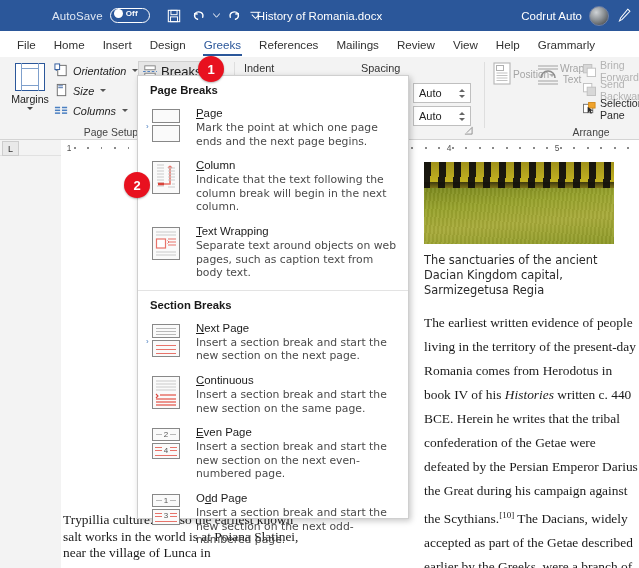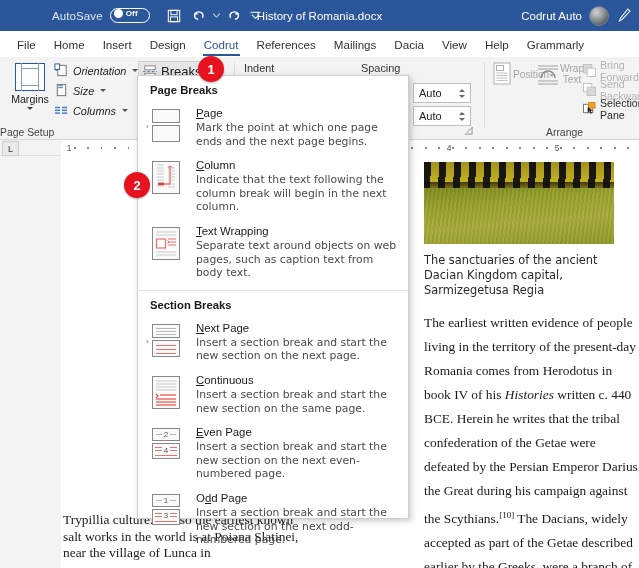"Codrut" span { text: Codrut -> Greeks }
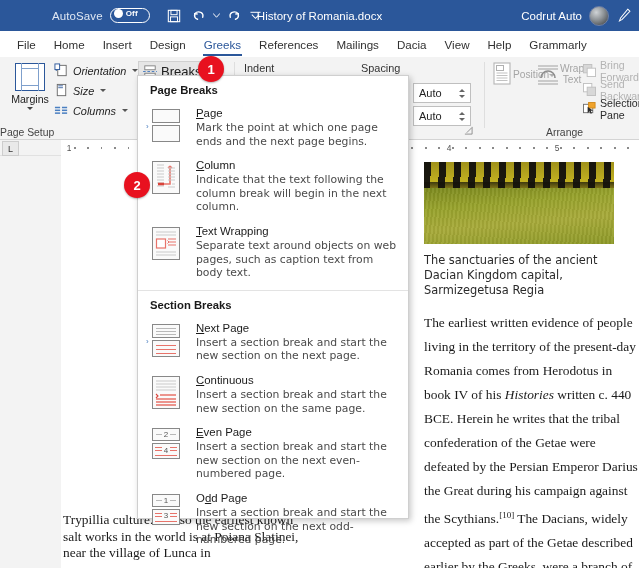"Dacia" span { text: Dacia -> Review }
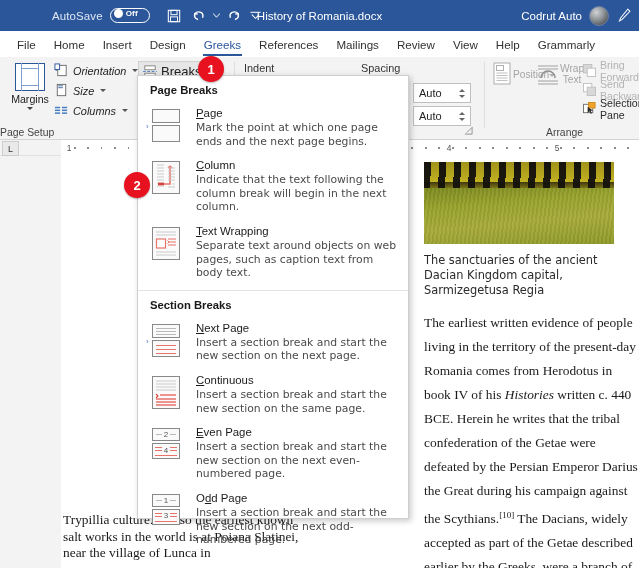"Page Setup" .grp-label { text-align: none -> center }
